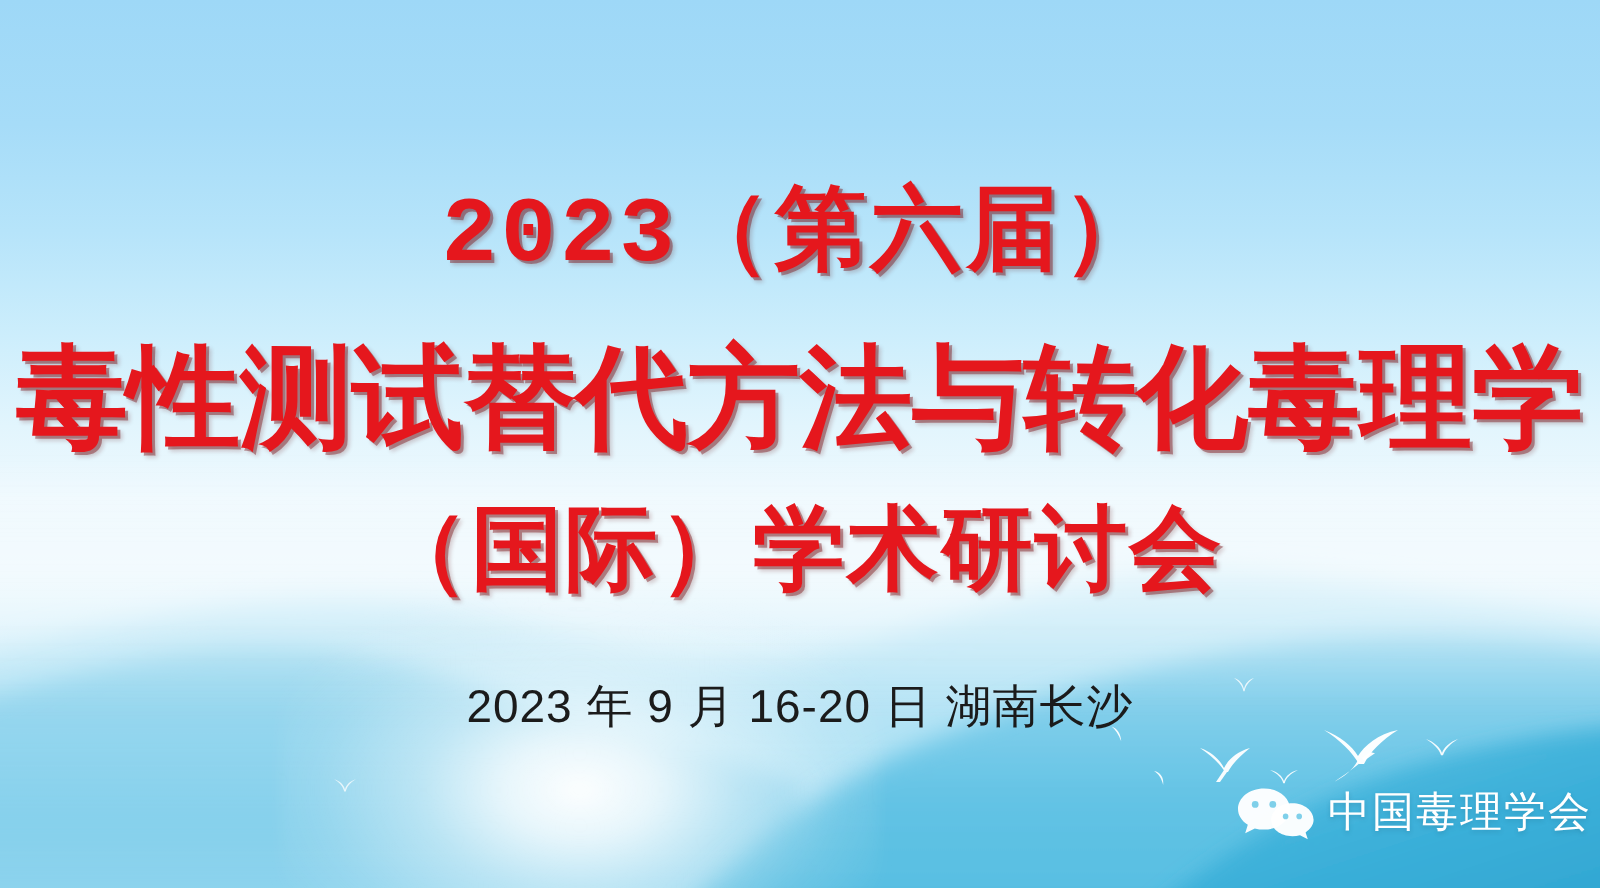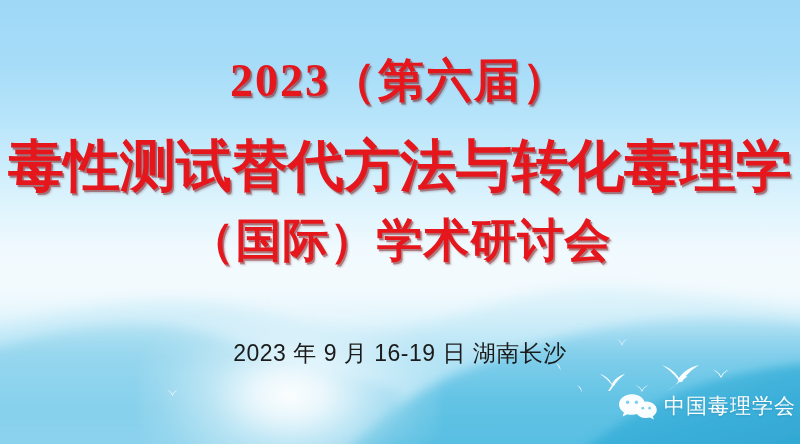"2023（第六届）" .title-line { font-family: Liberation Serif, serif -> Liberation Mono, monospace; margin-top: none -> 37px }
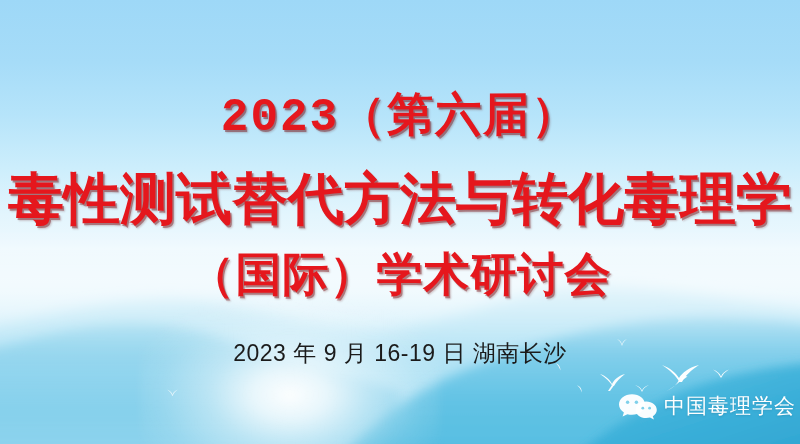"2023 年 9 月 16-19" div { text: 16-19 -> 16-20 }
